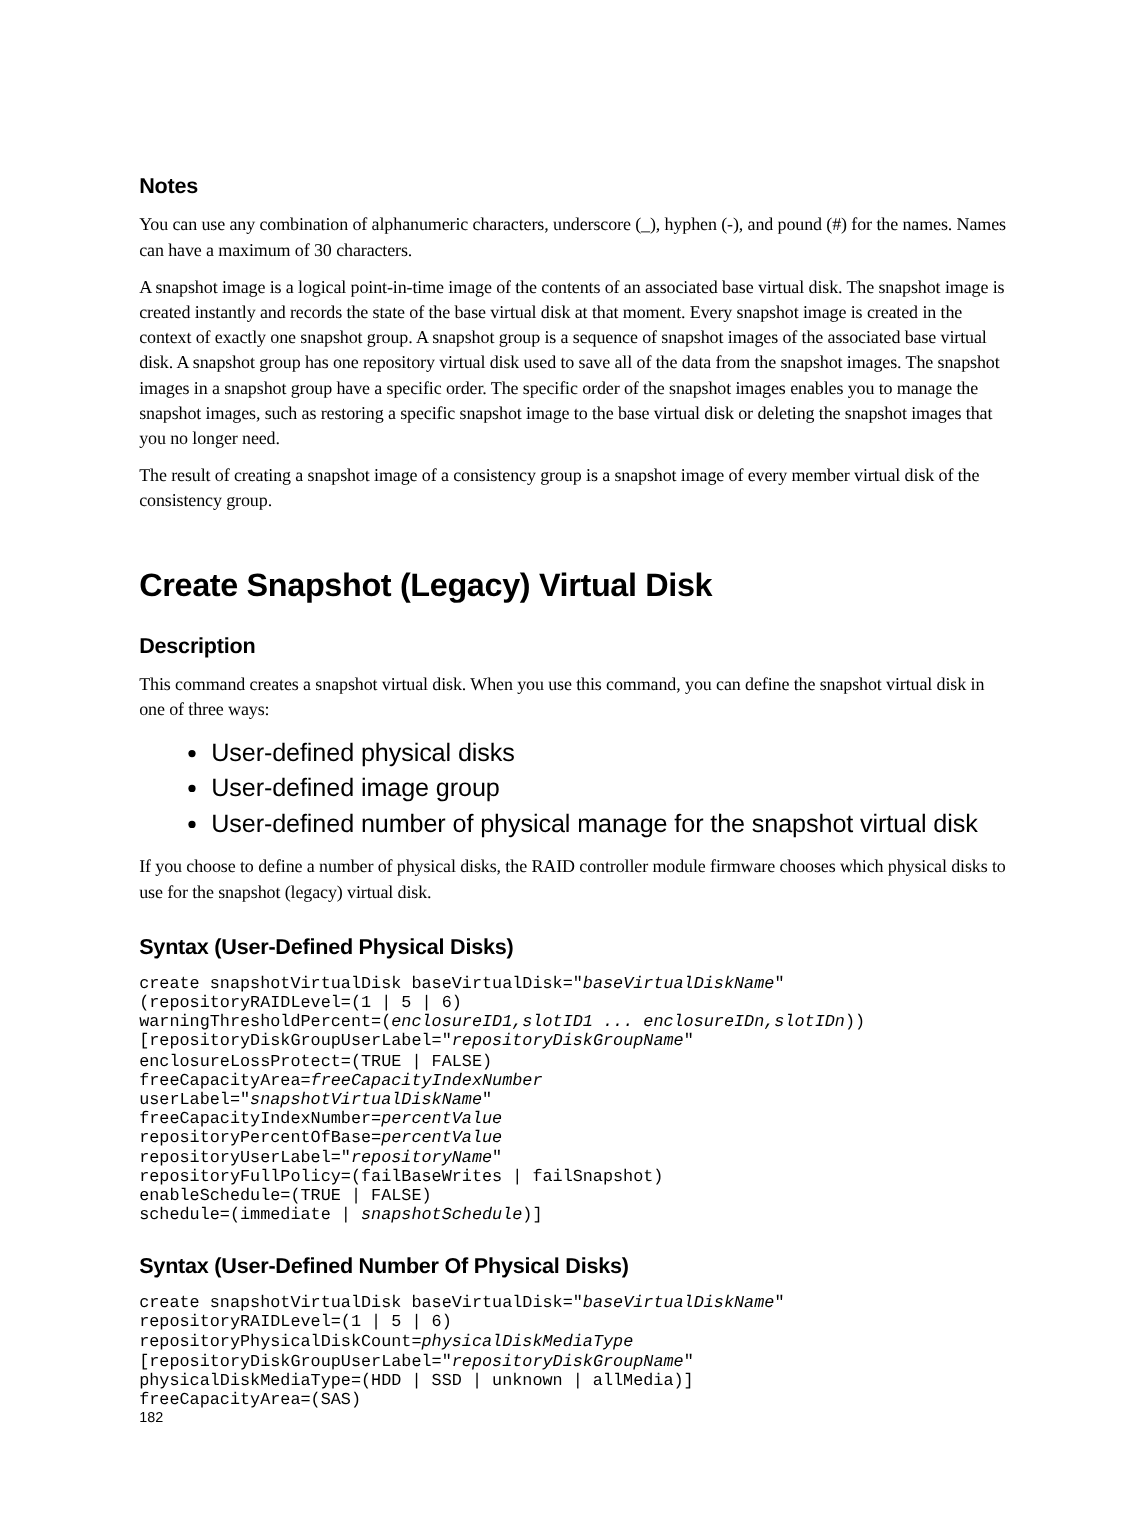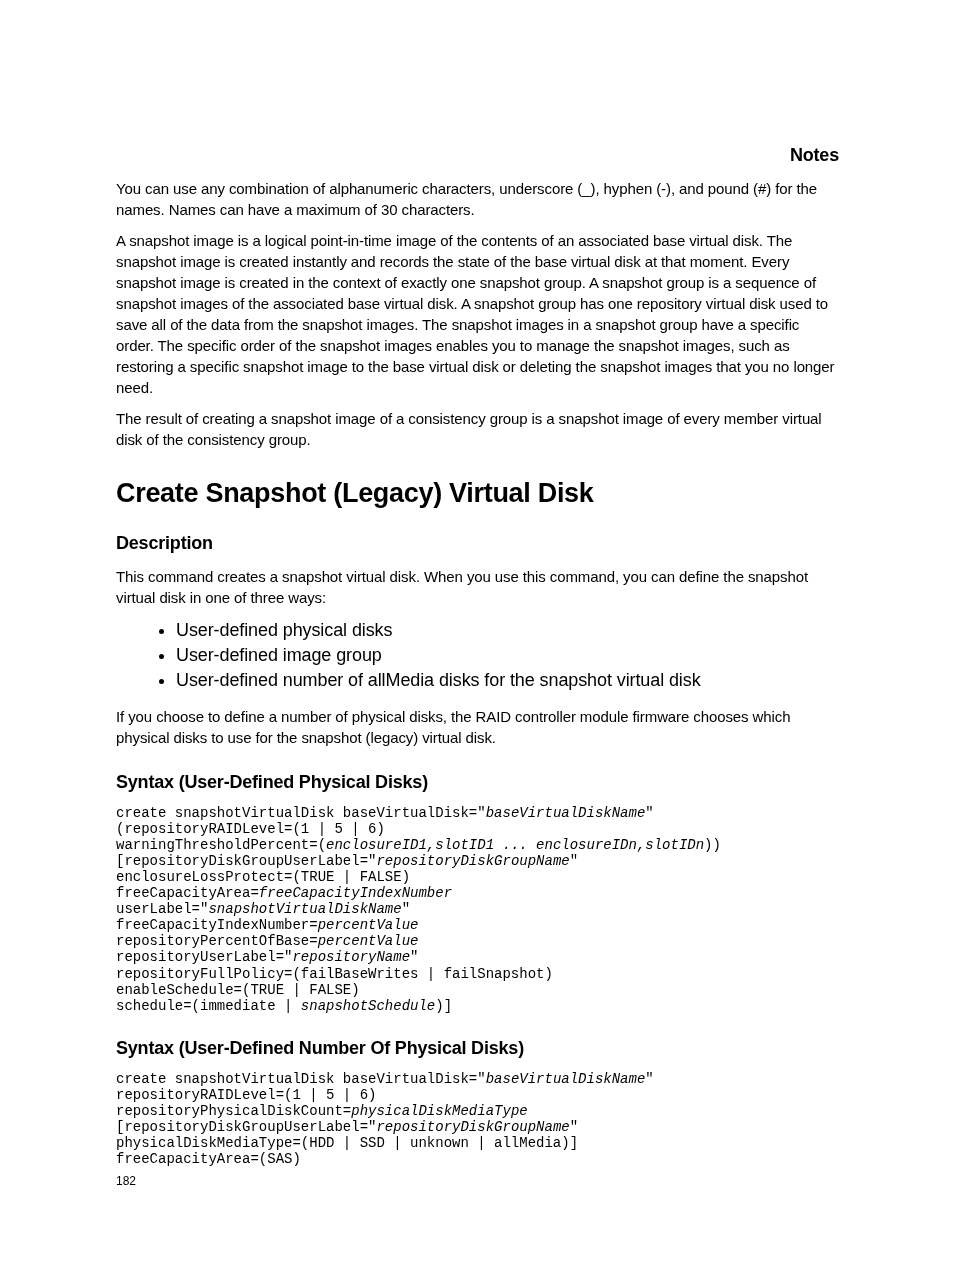"Notes" h3.first { text-align: right -> none }
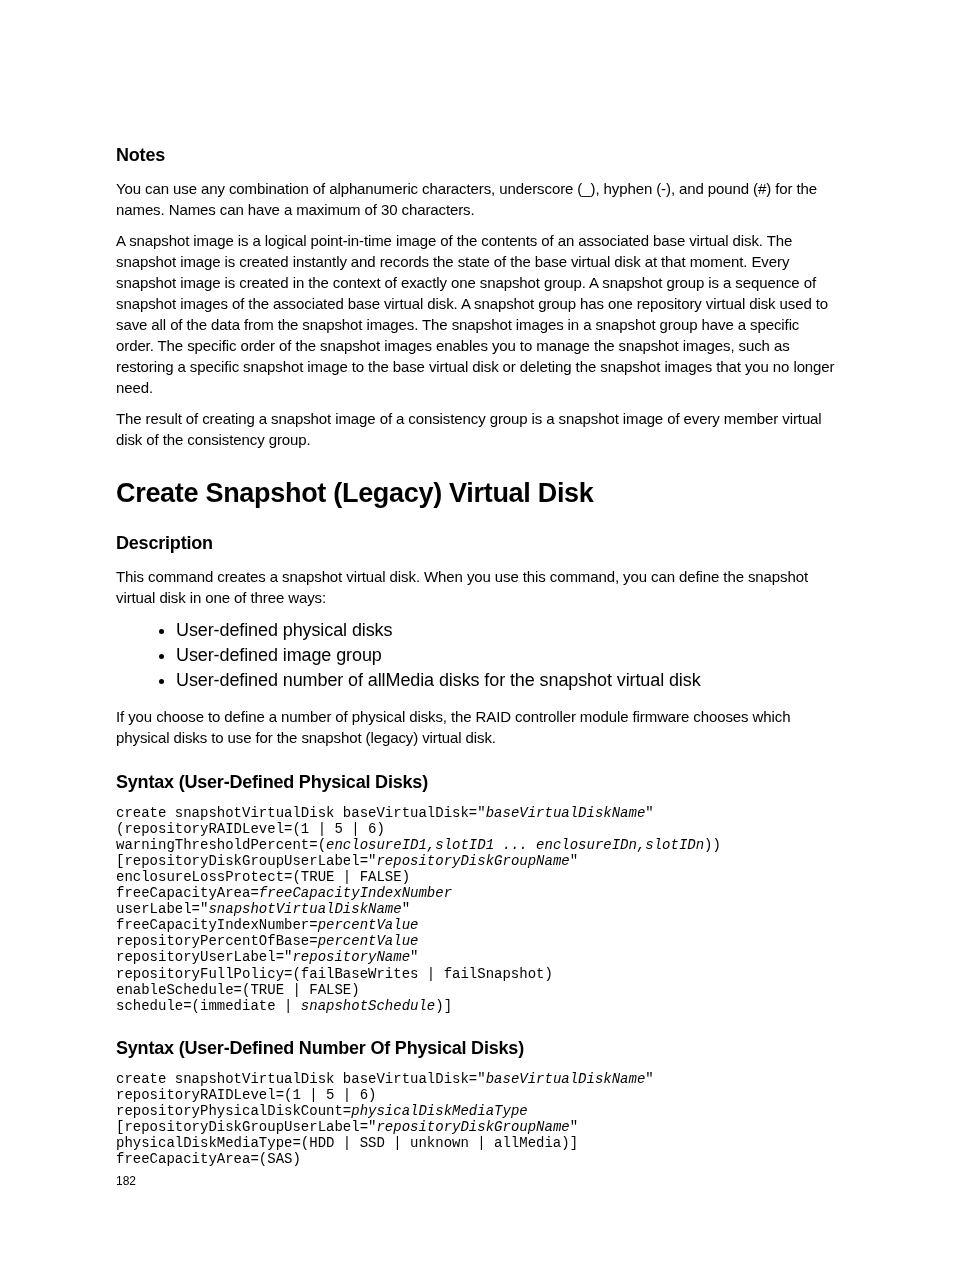"You can use any combination" p { font-family: Liberation Sans, sans-serif -> Liberation Serif, serif }
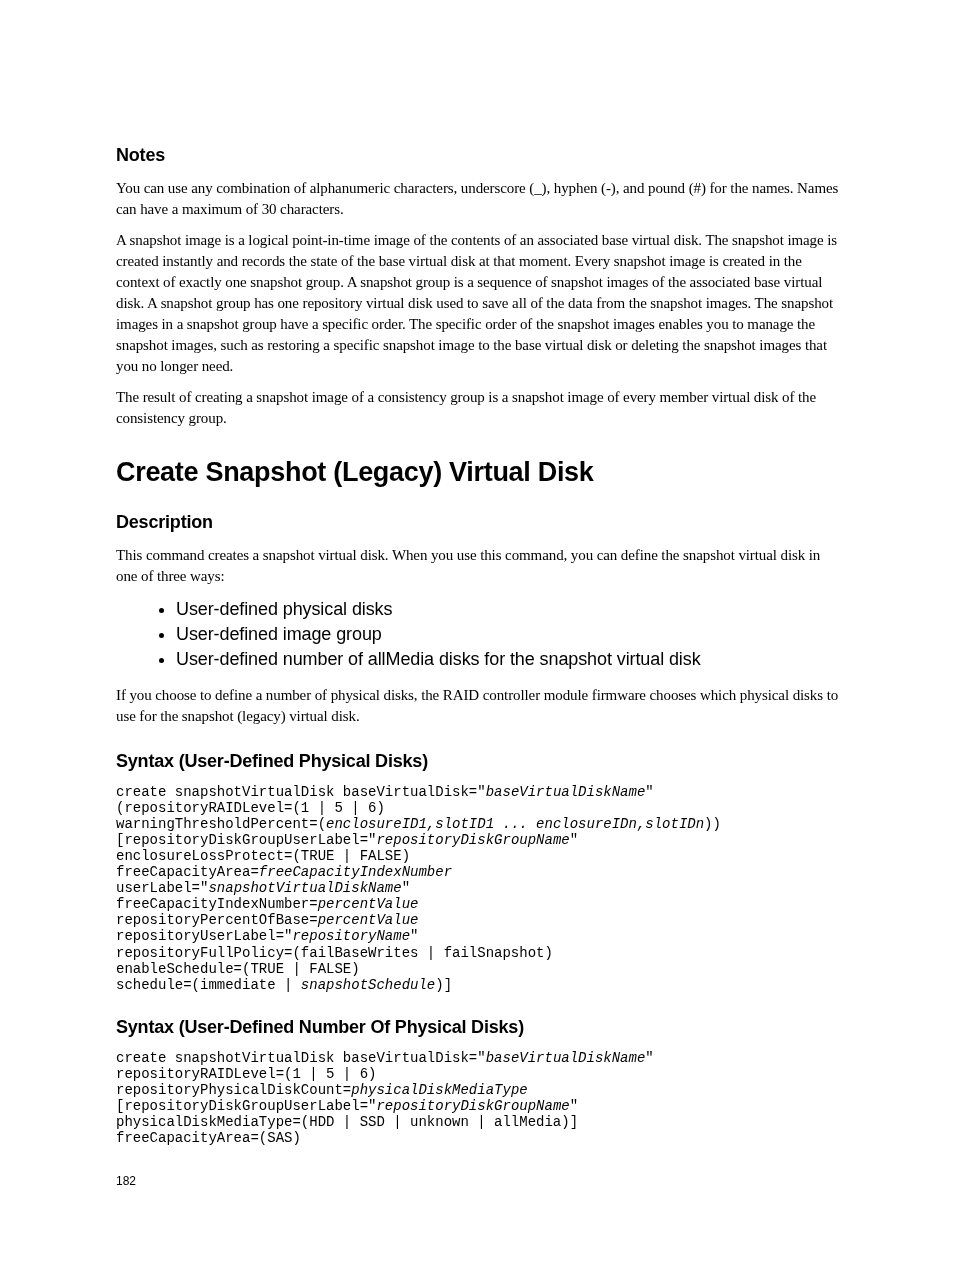"Create Snapshot (Legacy) Virtual Disk" h2 { margin-top: 28px -> 44px }
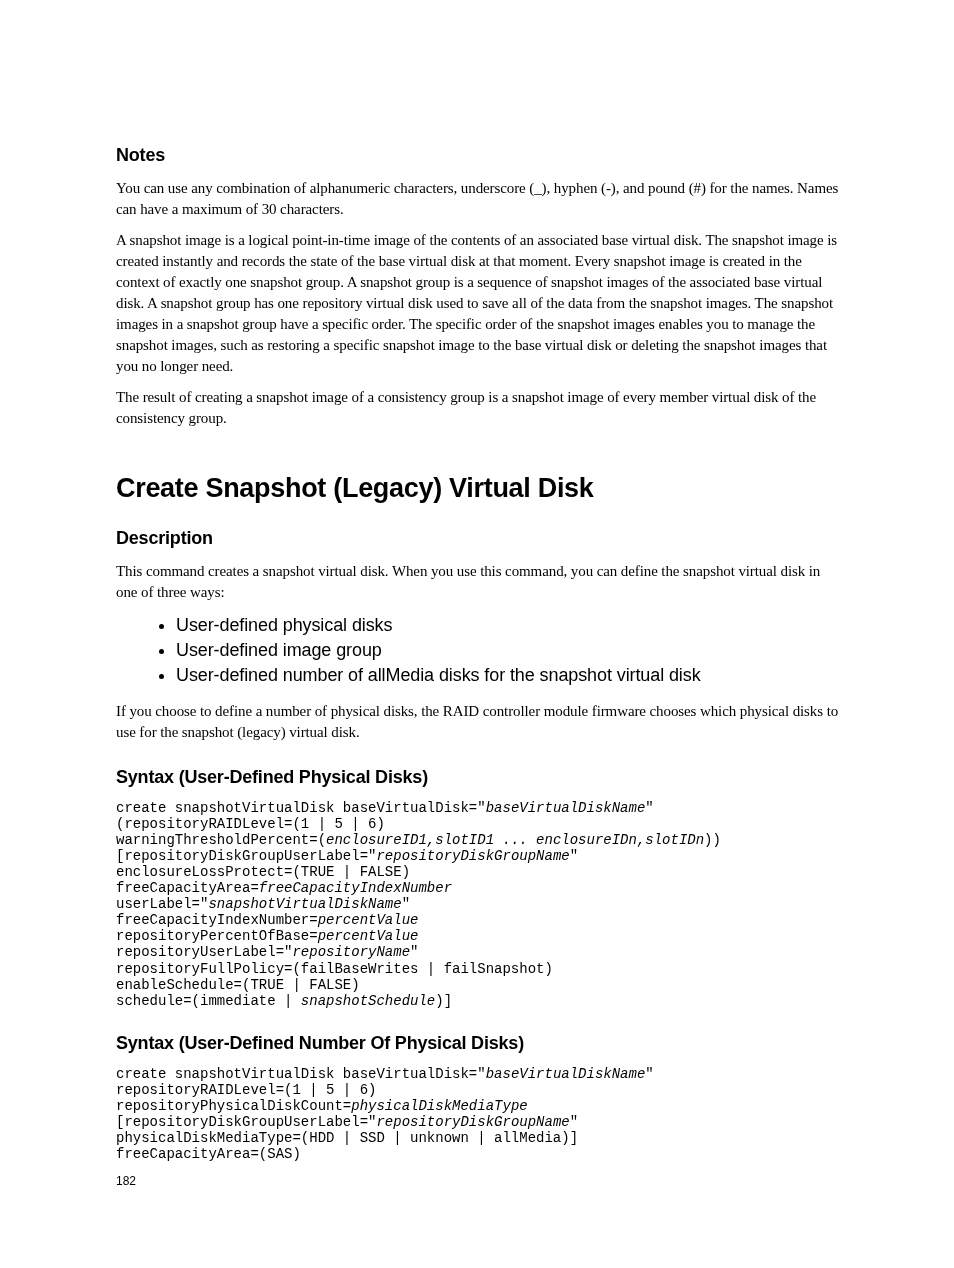"User-defined physical disks" li { font-size: 18px -> 21px }
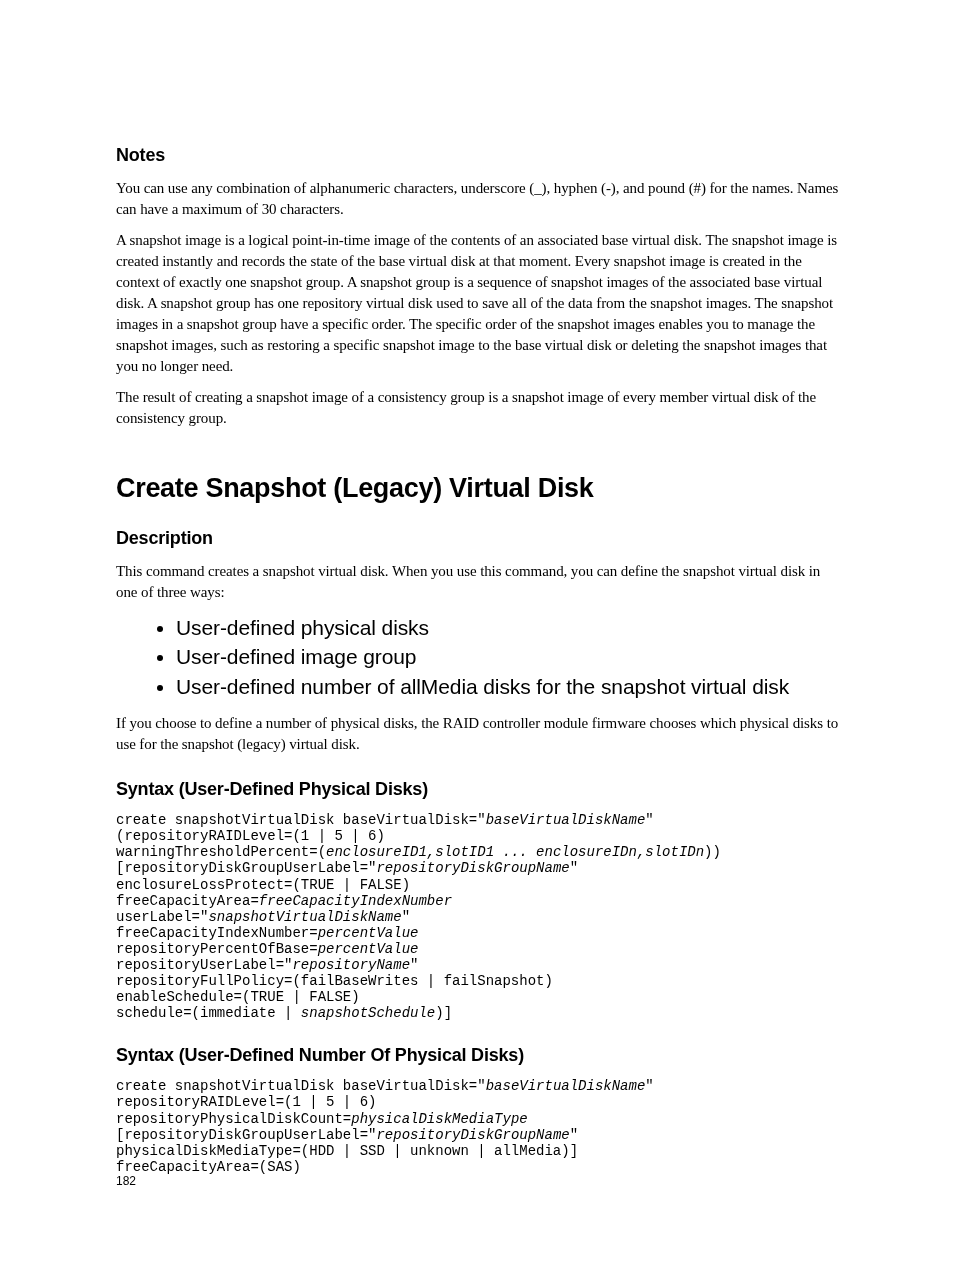"User-defined number of allMedia disks" li { text: allMedia disks -> physical manage }
